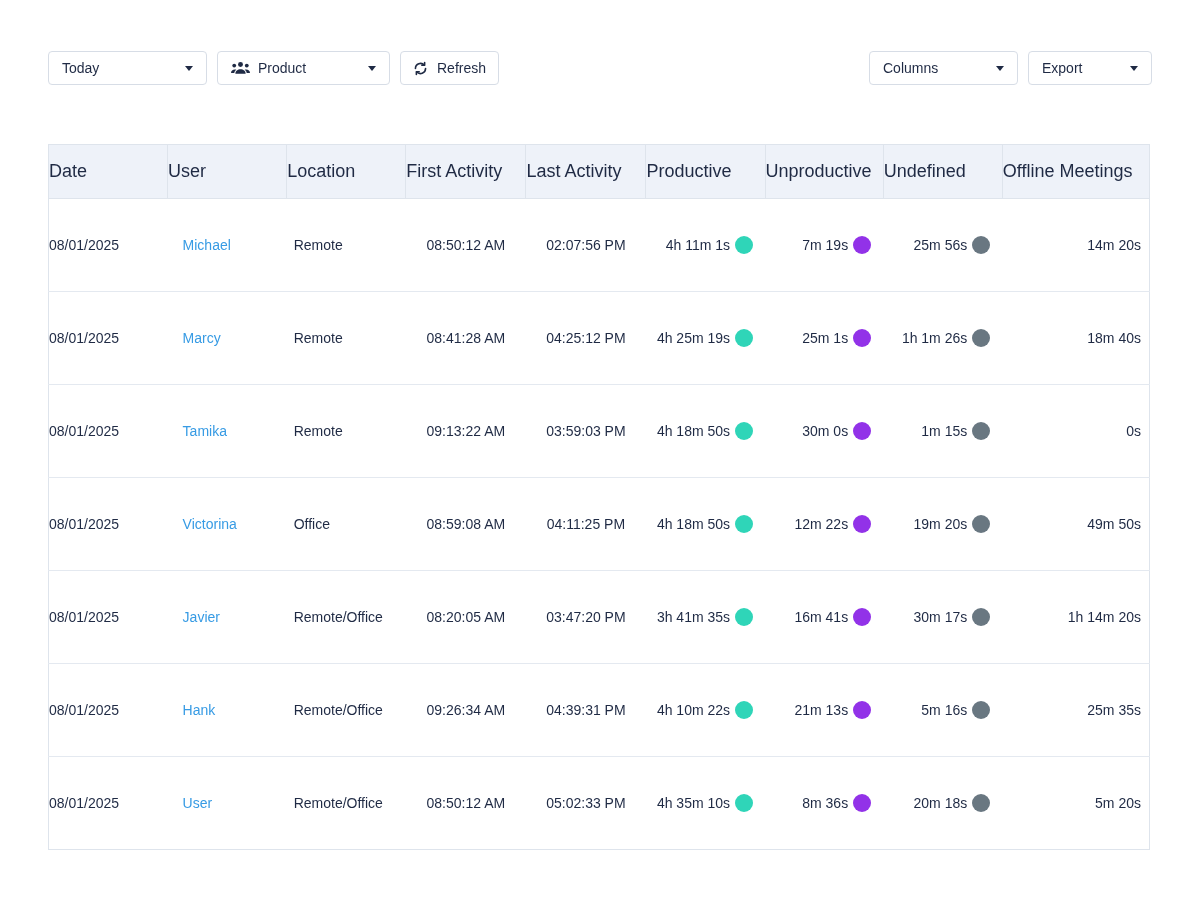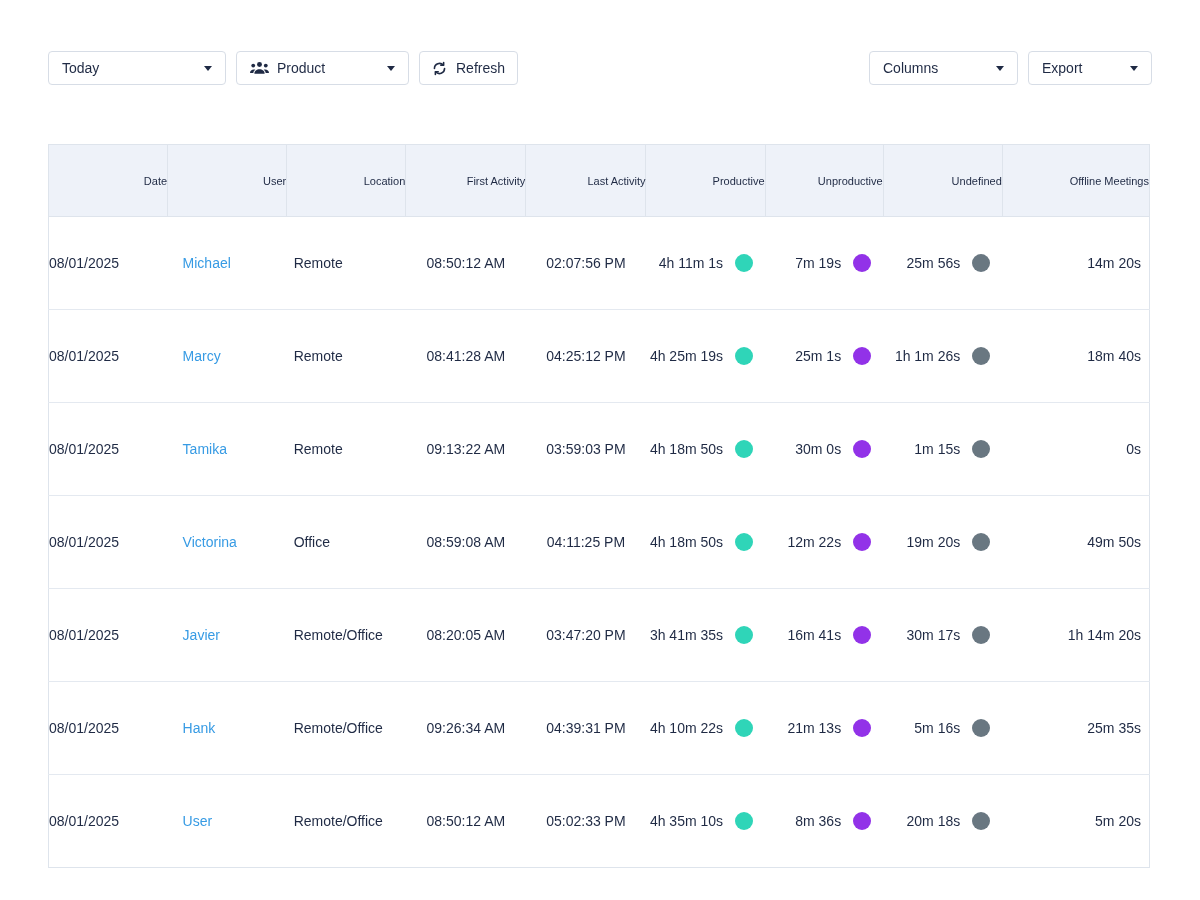"Today" .btn-today { width: 178px -> 159px }
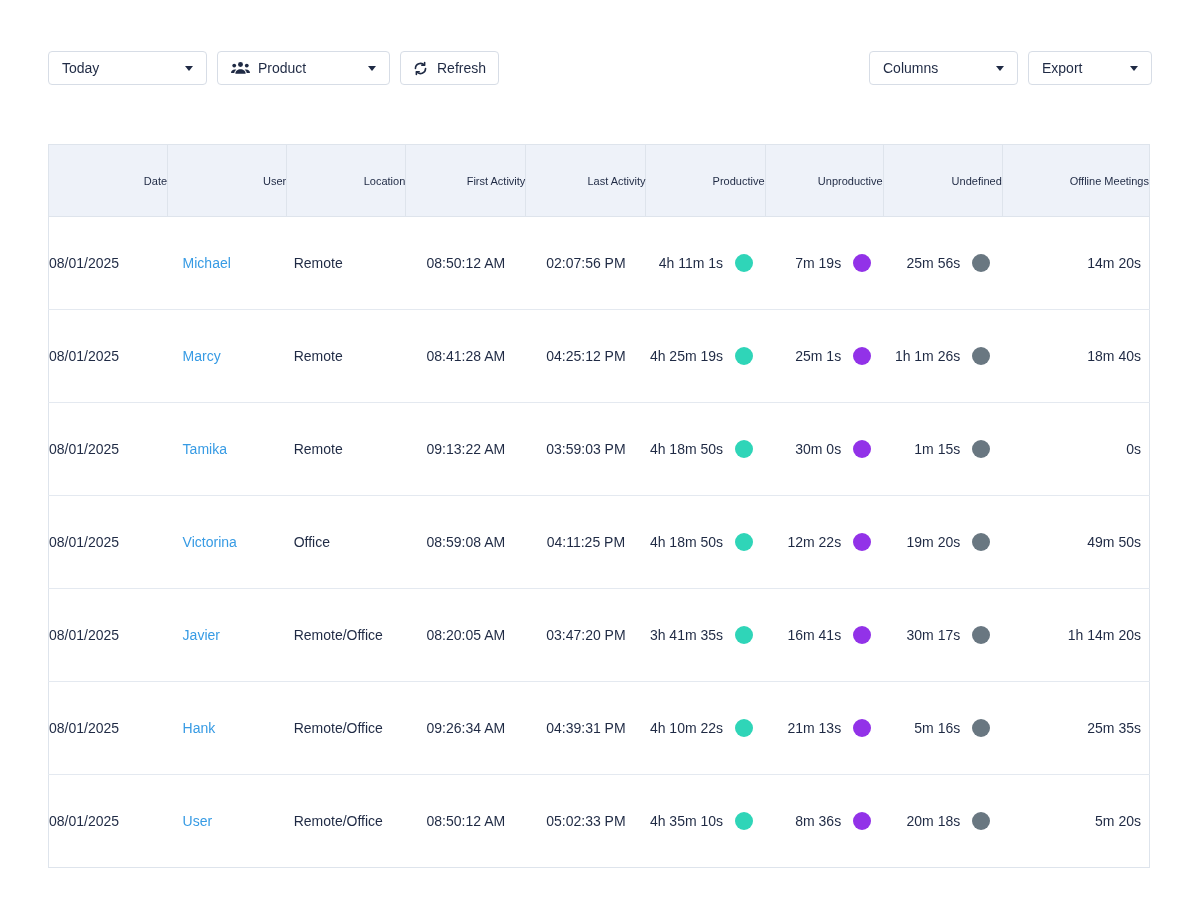"Date" thead th { font-size: 11px -> 18px; height: 72px -> 54px; text-align: right -> left }
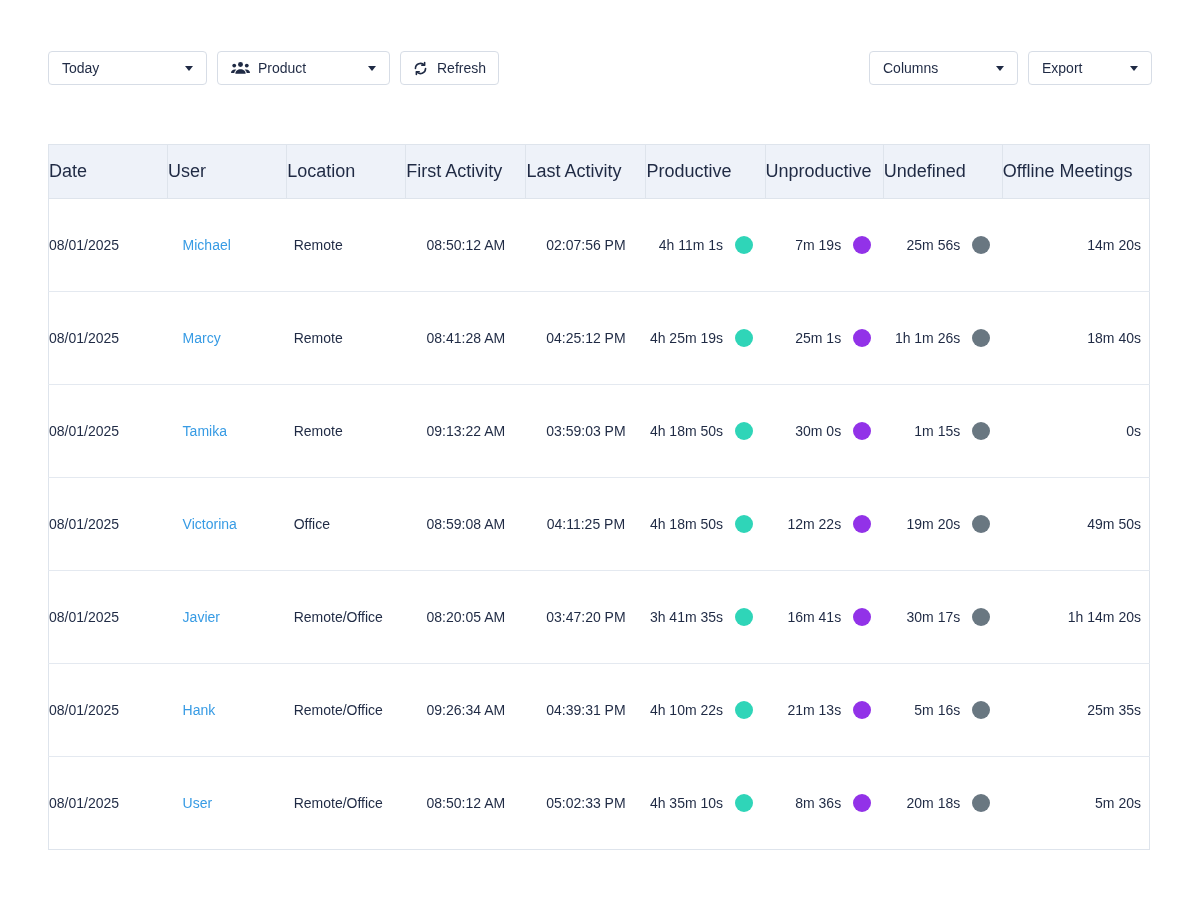"4h 11m 1s" .c-metric .cell-inner { gap: 12px -> 5px }
